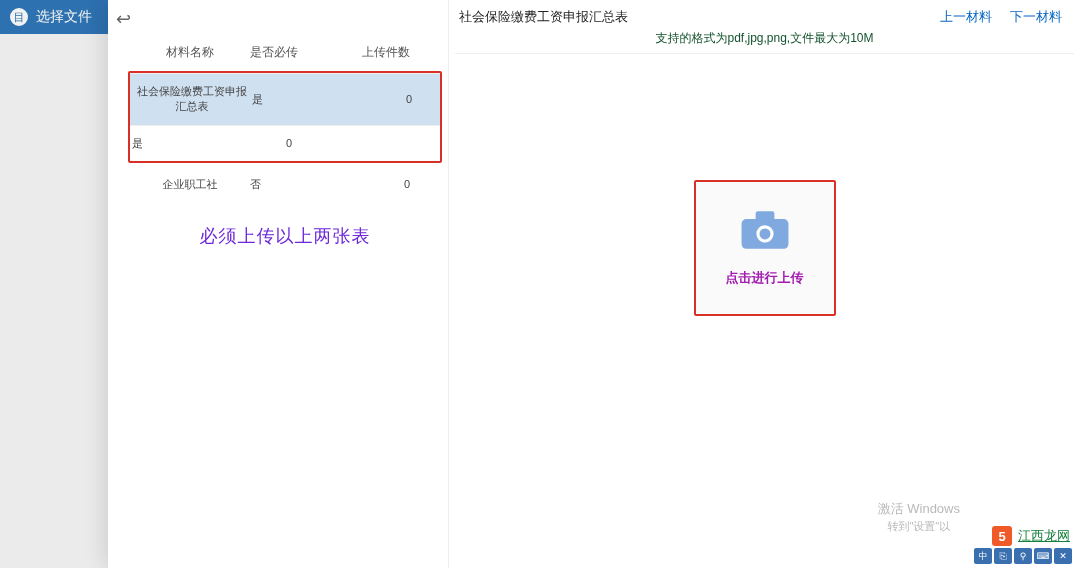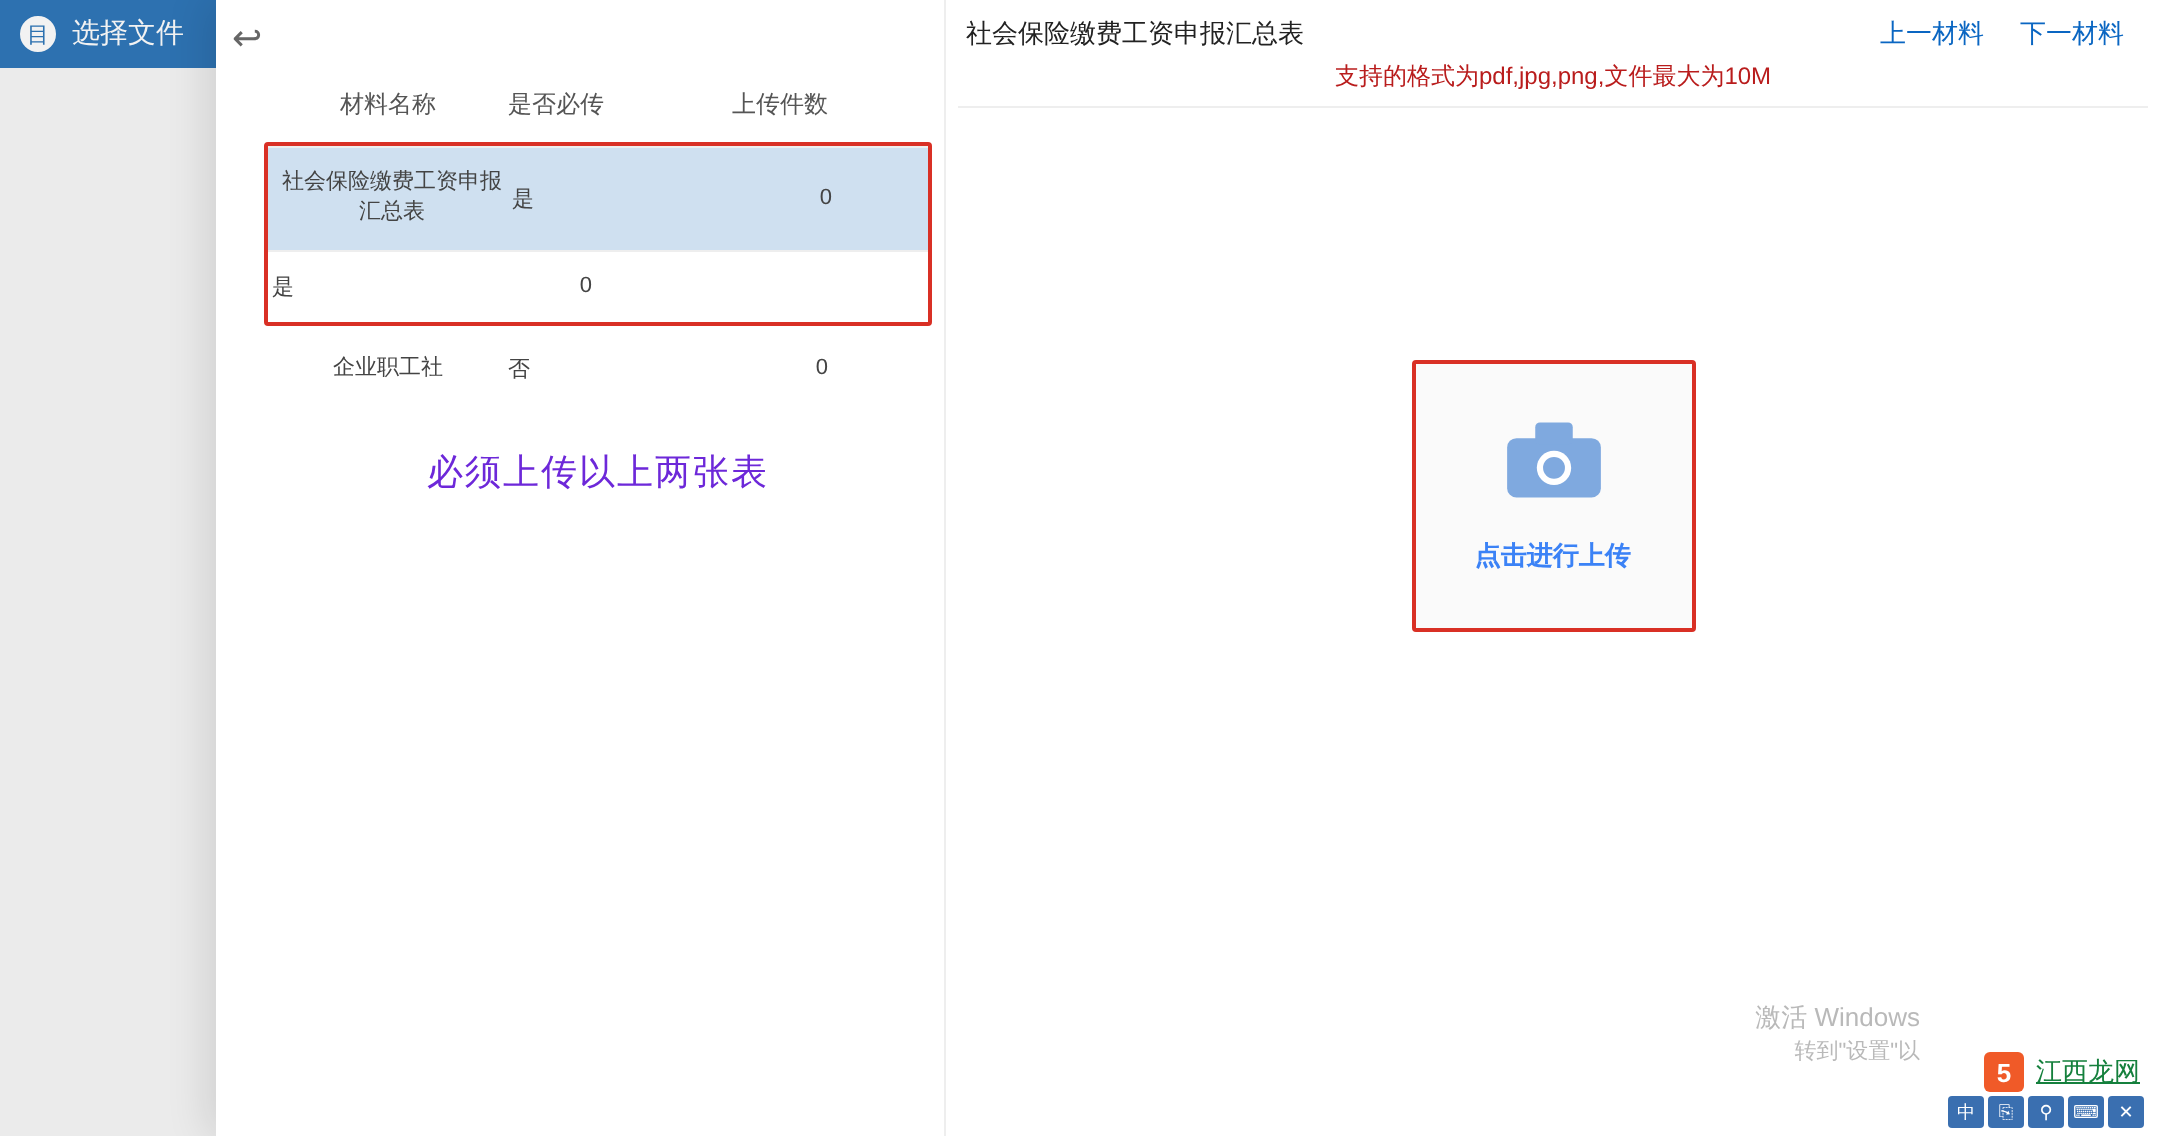"支持的格式为pdf,jpg,png,文件最大为10M" .hint { color: #b91c1c -> #14532d }
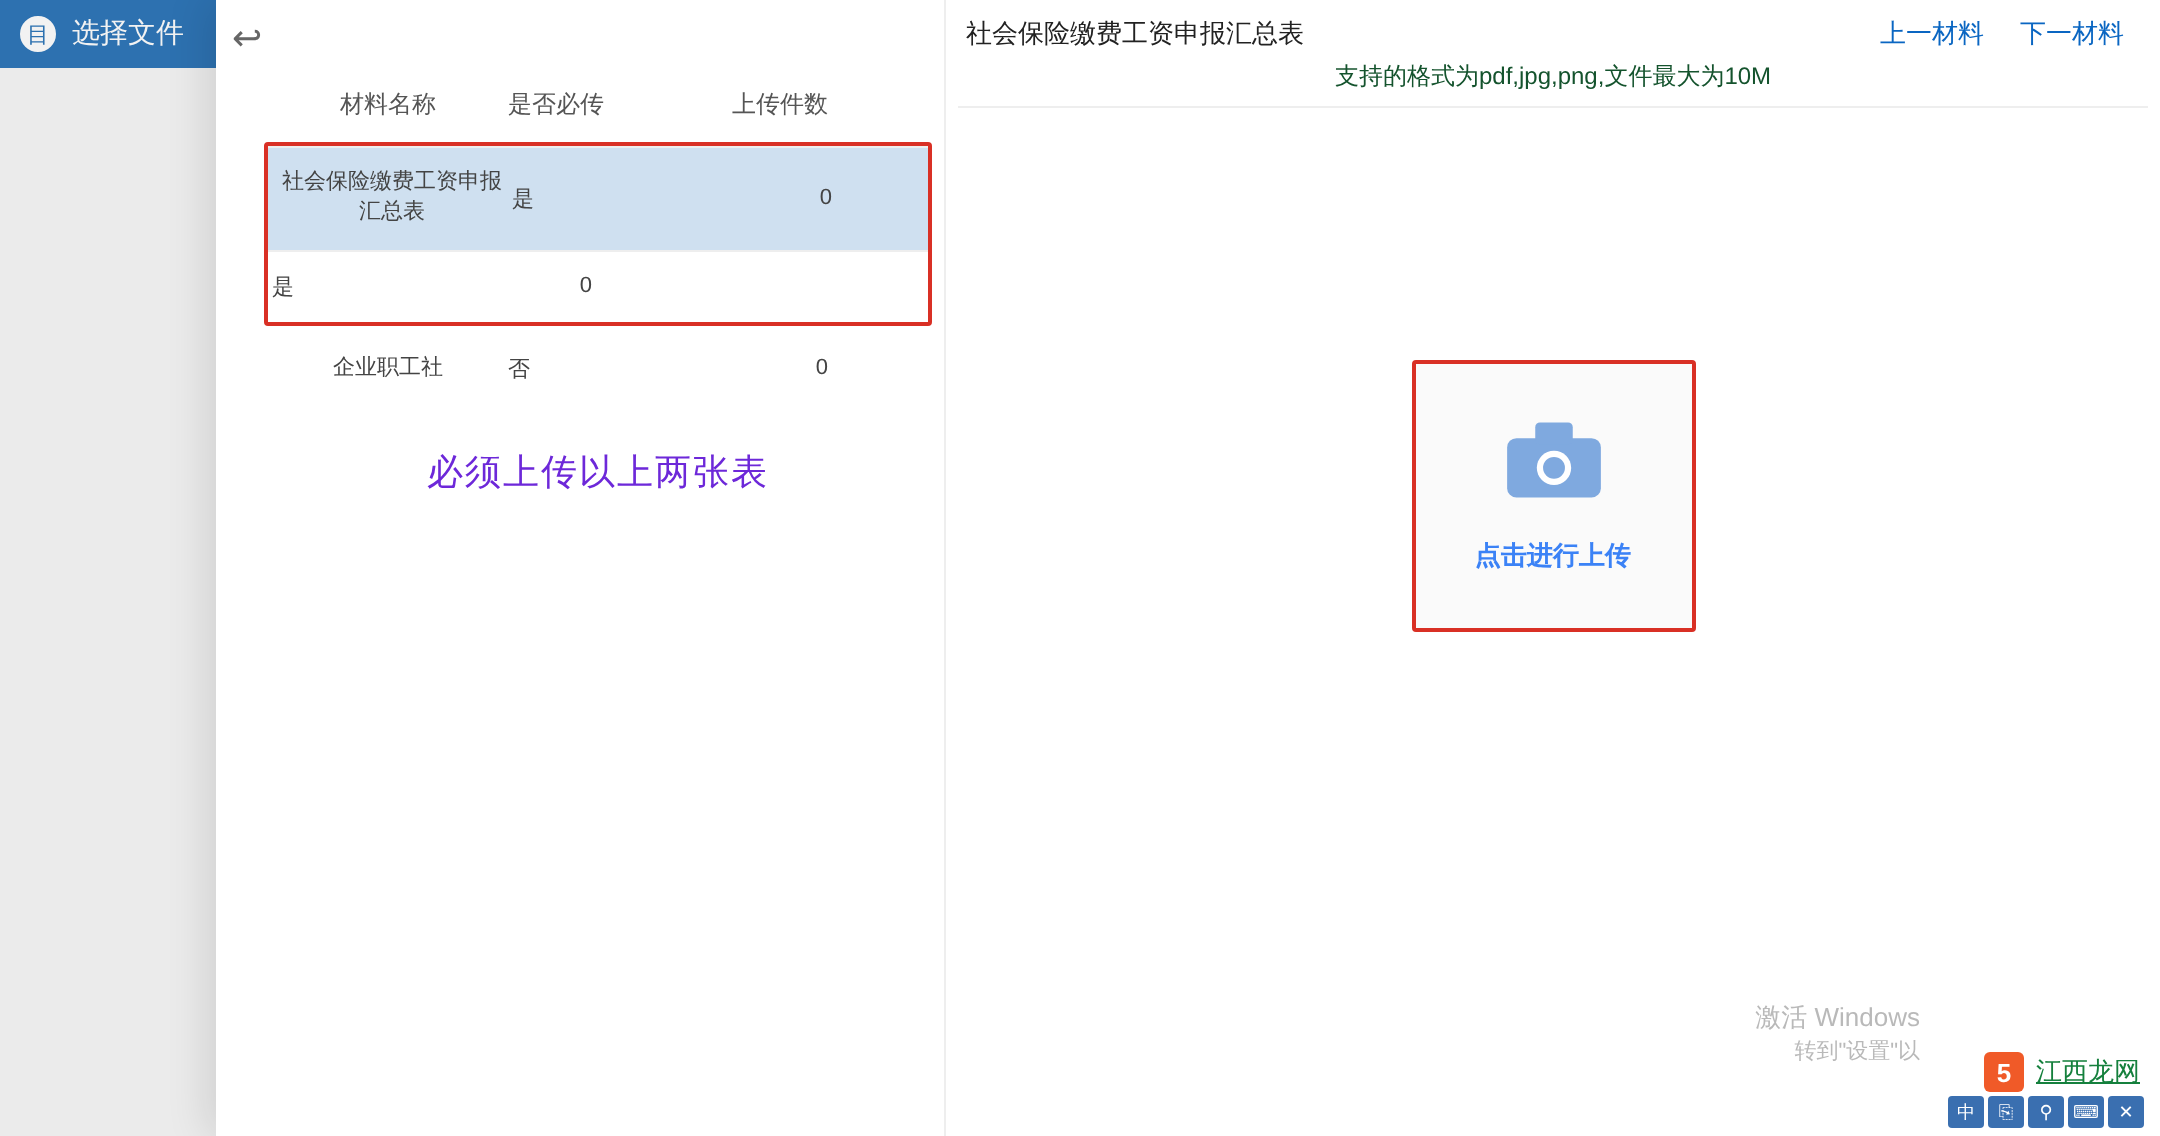"材料名称" .modal-left { margin-left: 24px -> none; padding: 40px 6px 10px 0 -> 40px 6px 10px 20px }
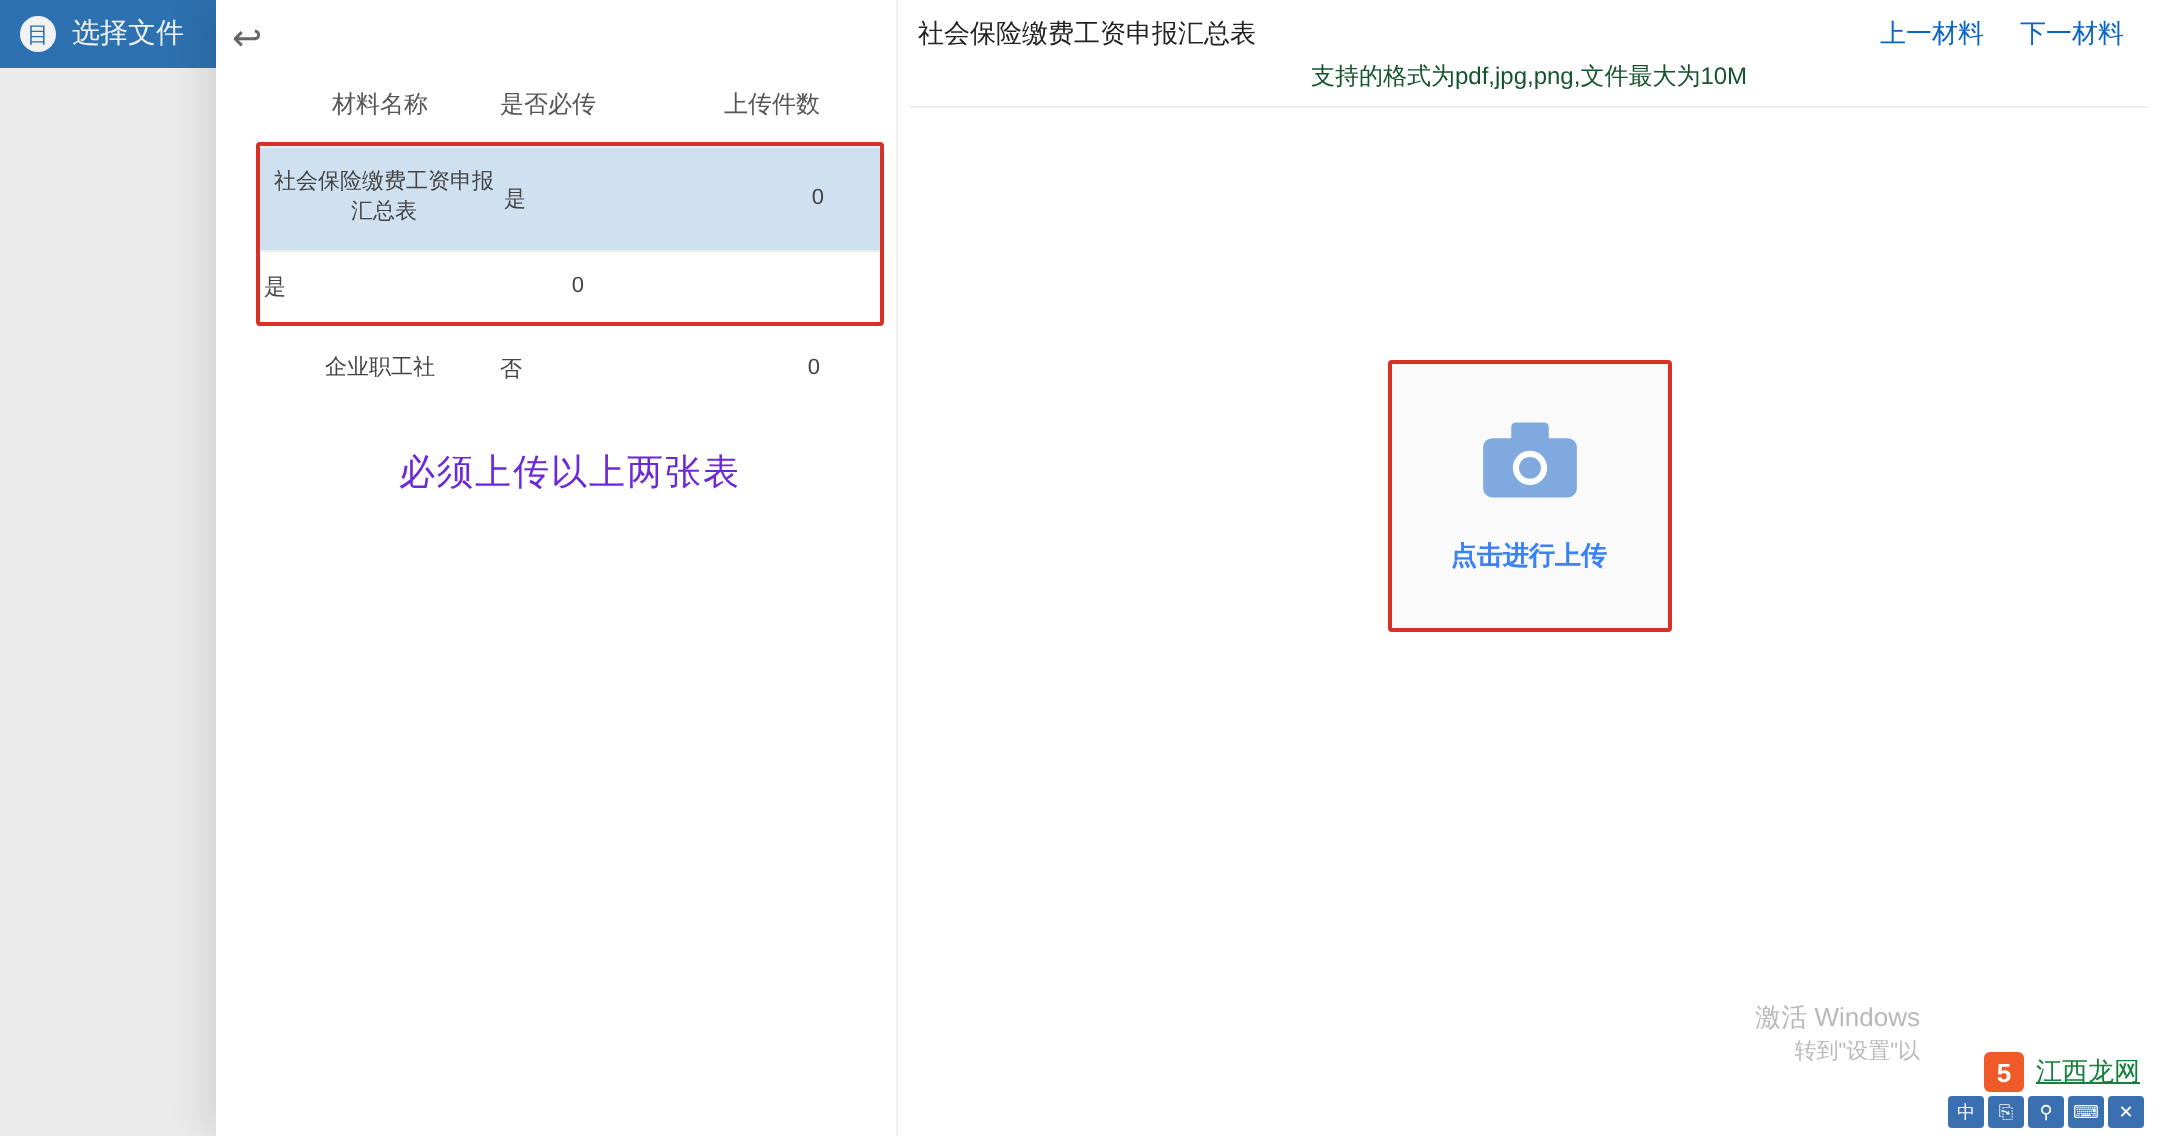"点击进行上传" .upload-text { color: #3b82f6 -> #a21caf }
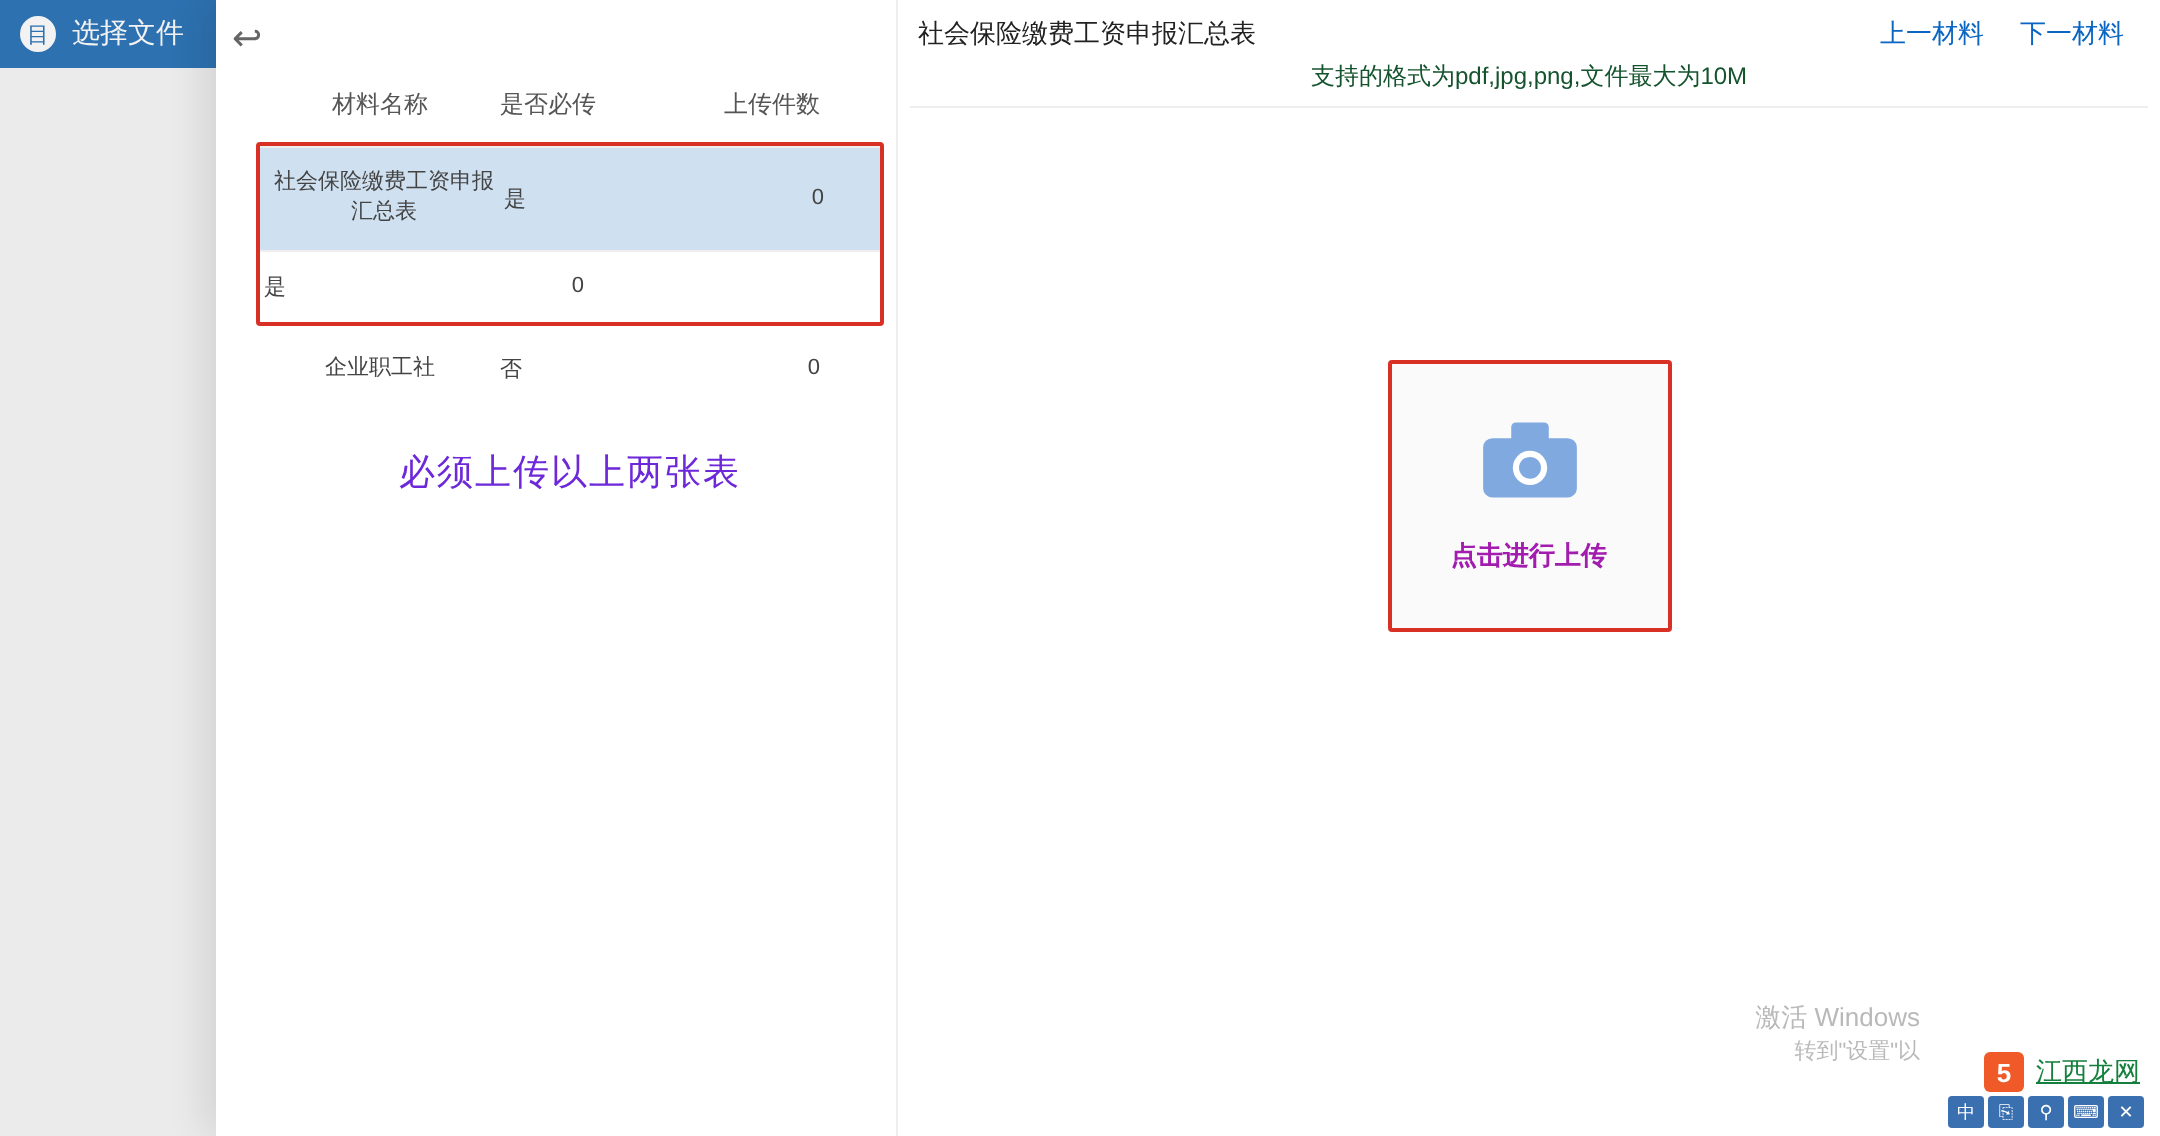"激活 Windows" .activate { text-align: right -> center }
